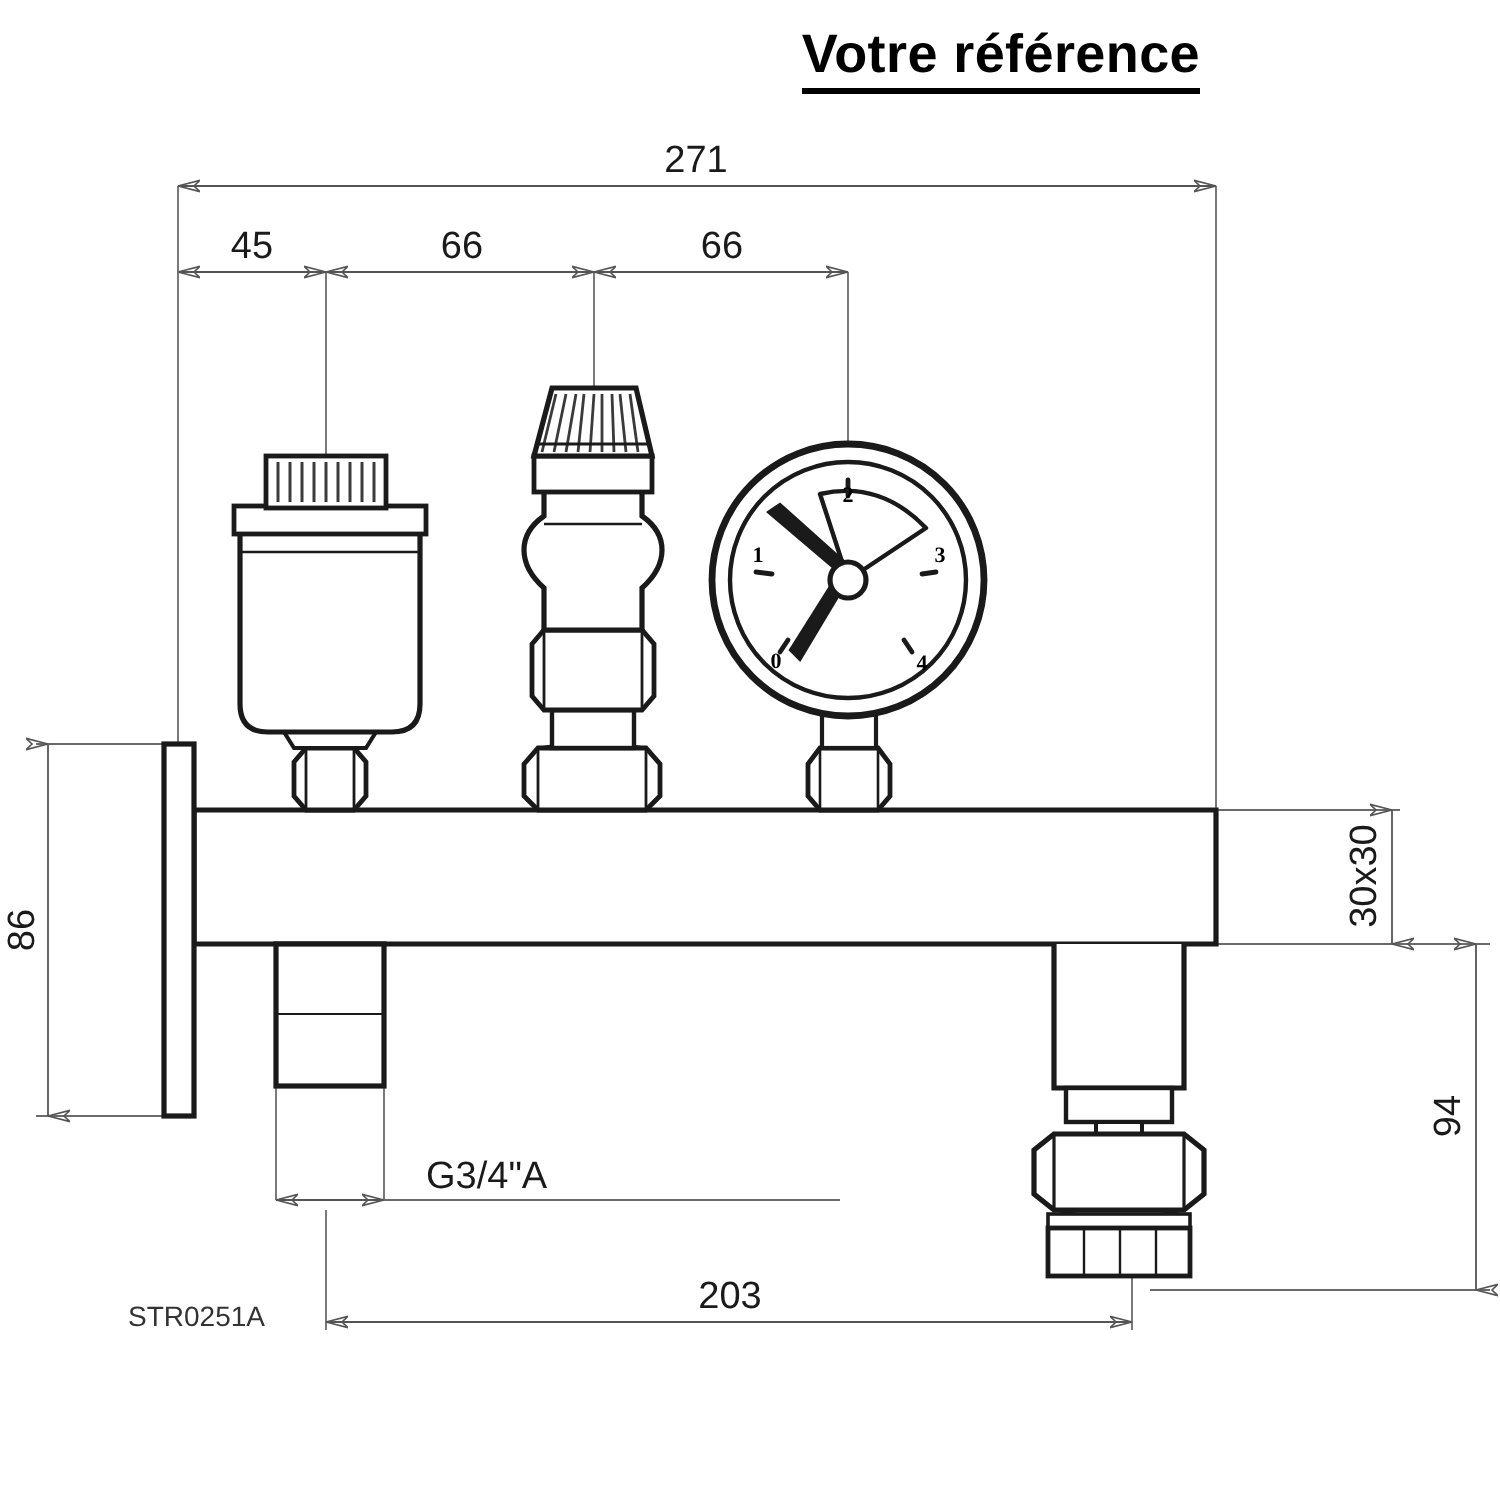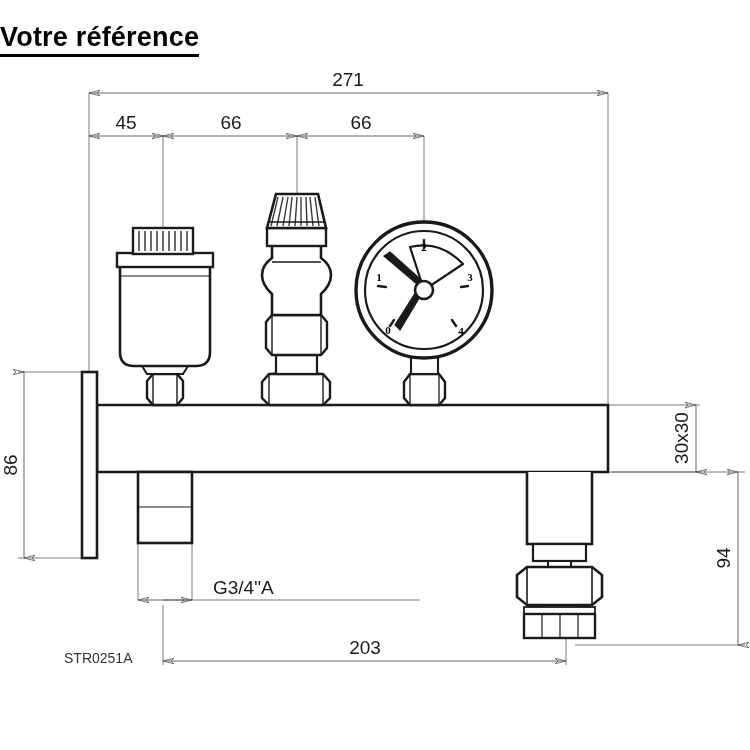"Votre référence" #title-block { text-align: left -> right; top: 22px -> 12px }
